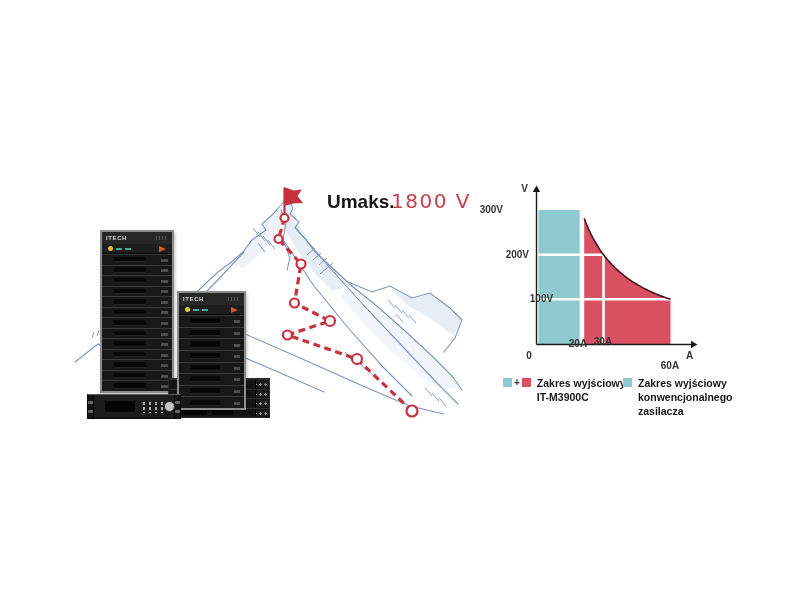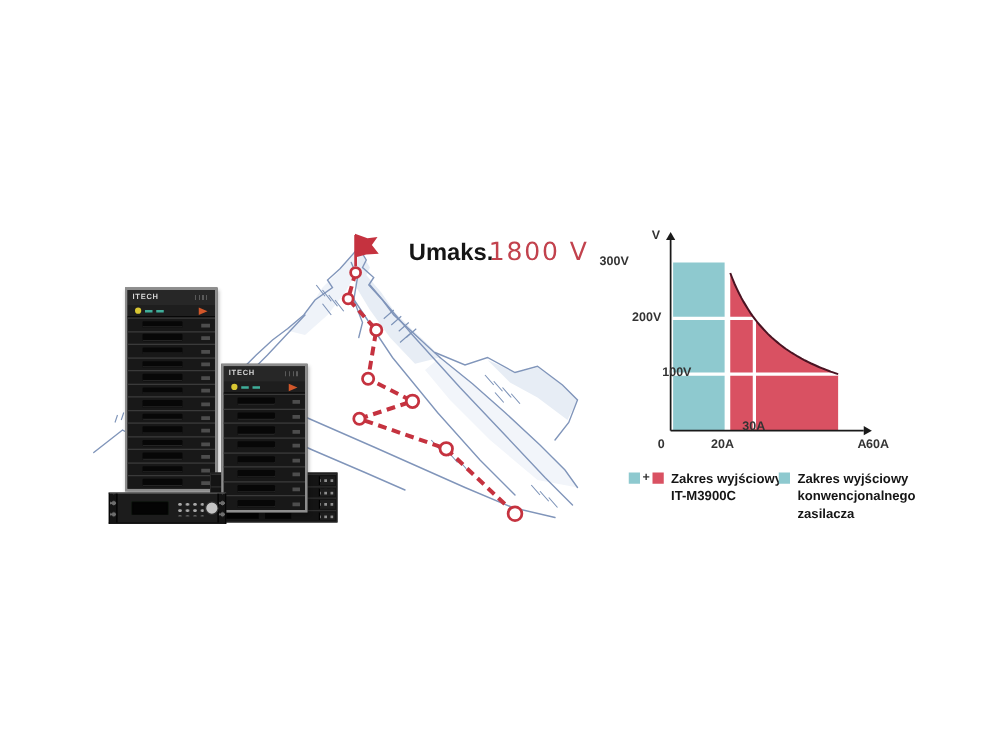"20A" div.tick { top: 350px -> 338px }
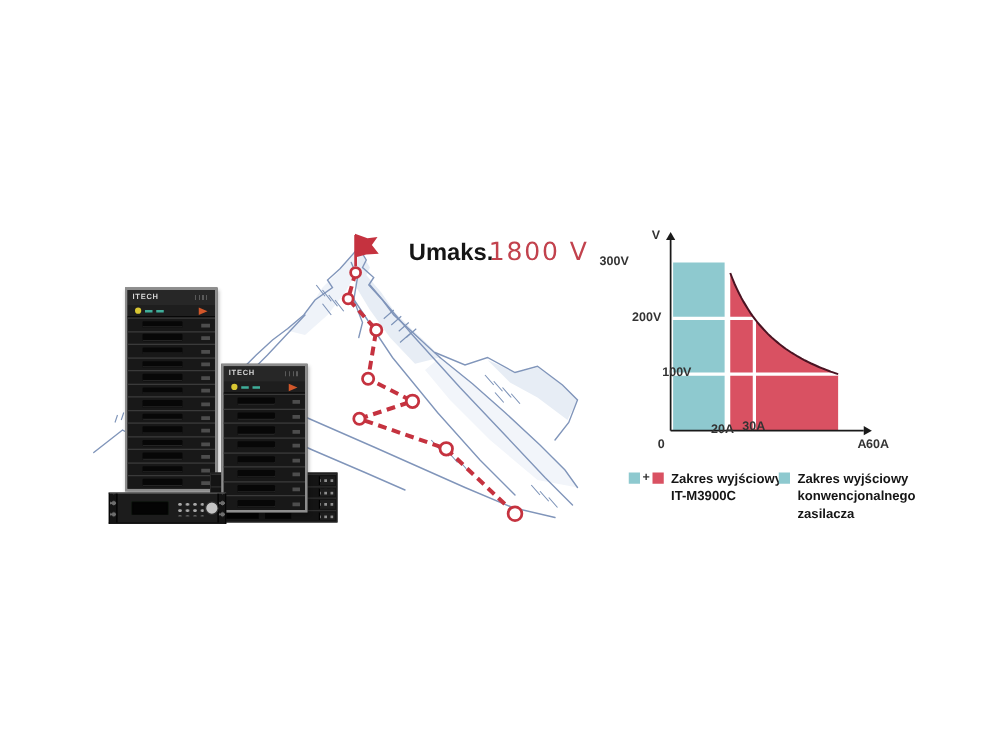"60A" div.tick { margin-left: 32px -> none; top: 350px -> 360px }
